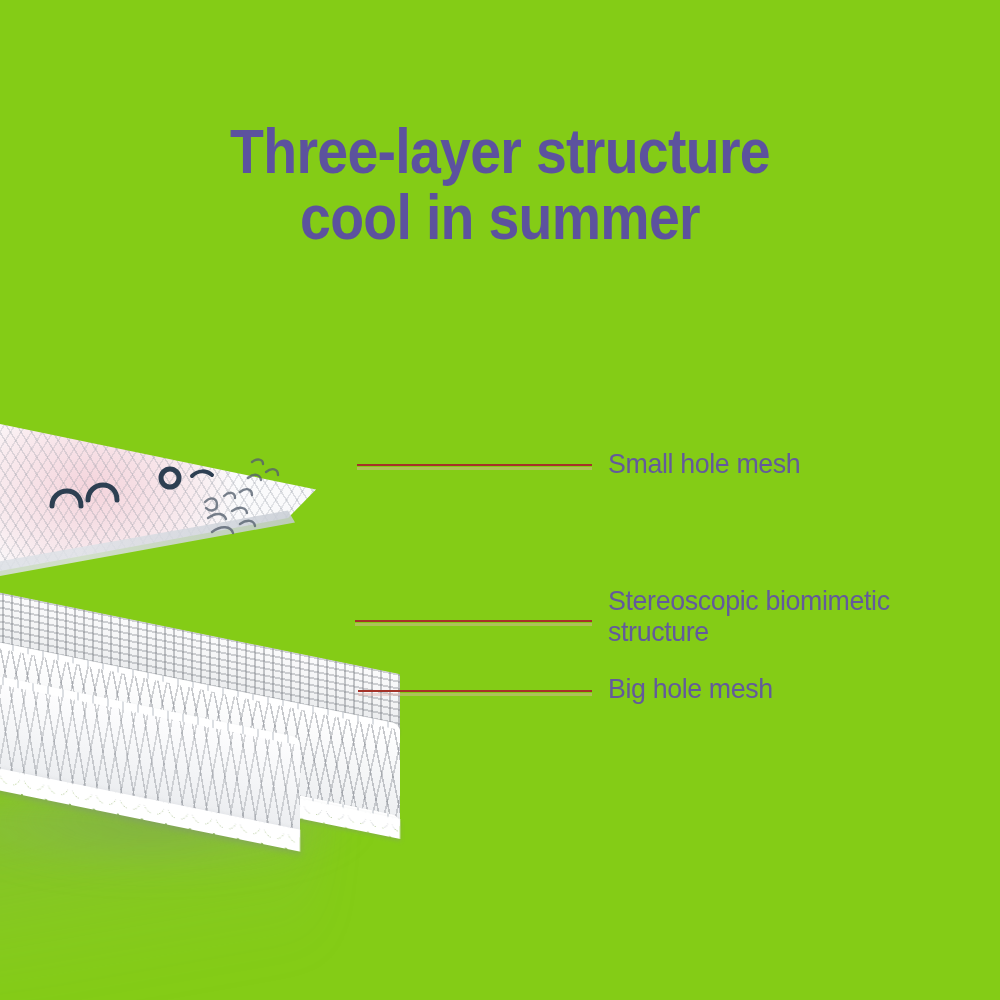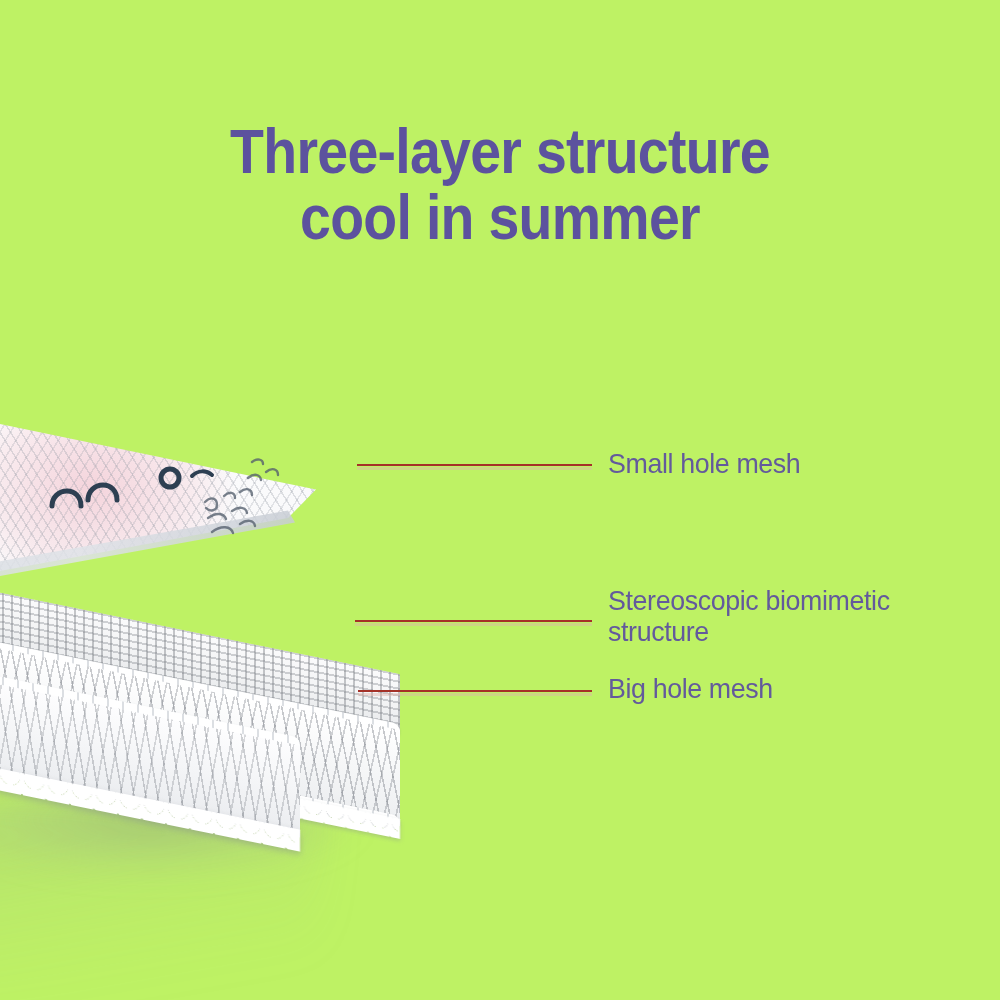"Three-layer structure" #stage { background: #bef264 -> #84cc16 }
